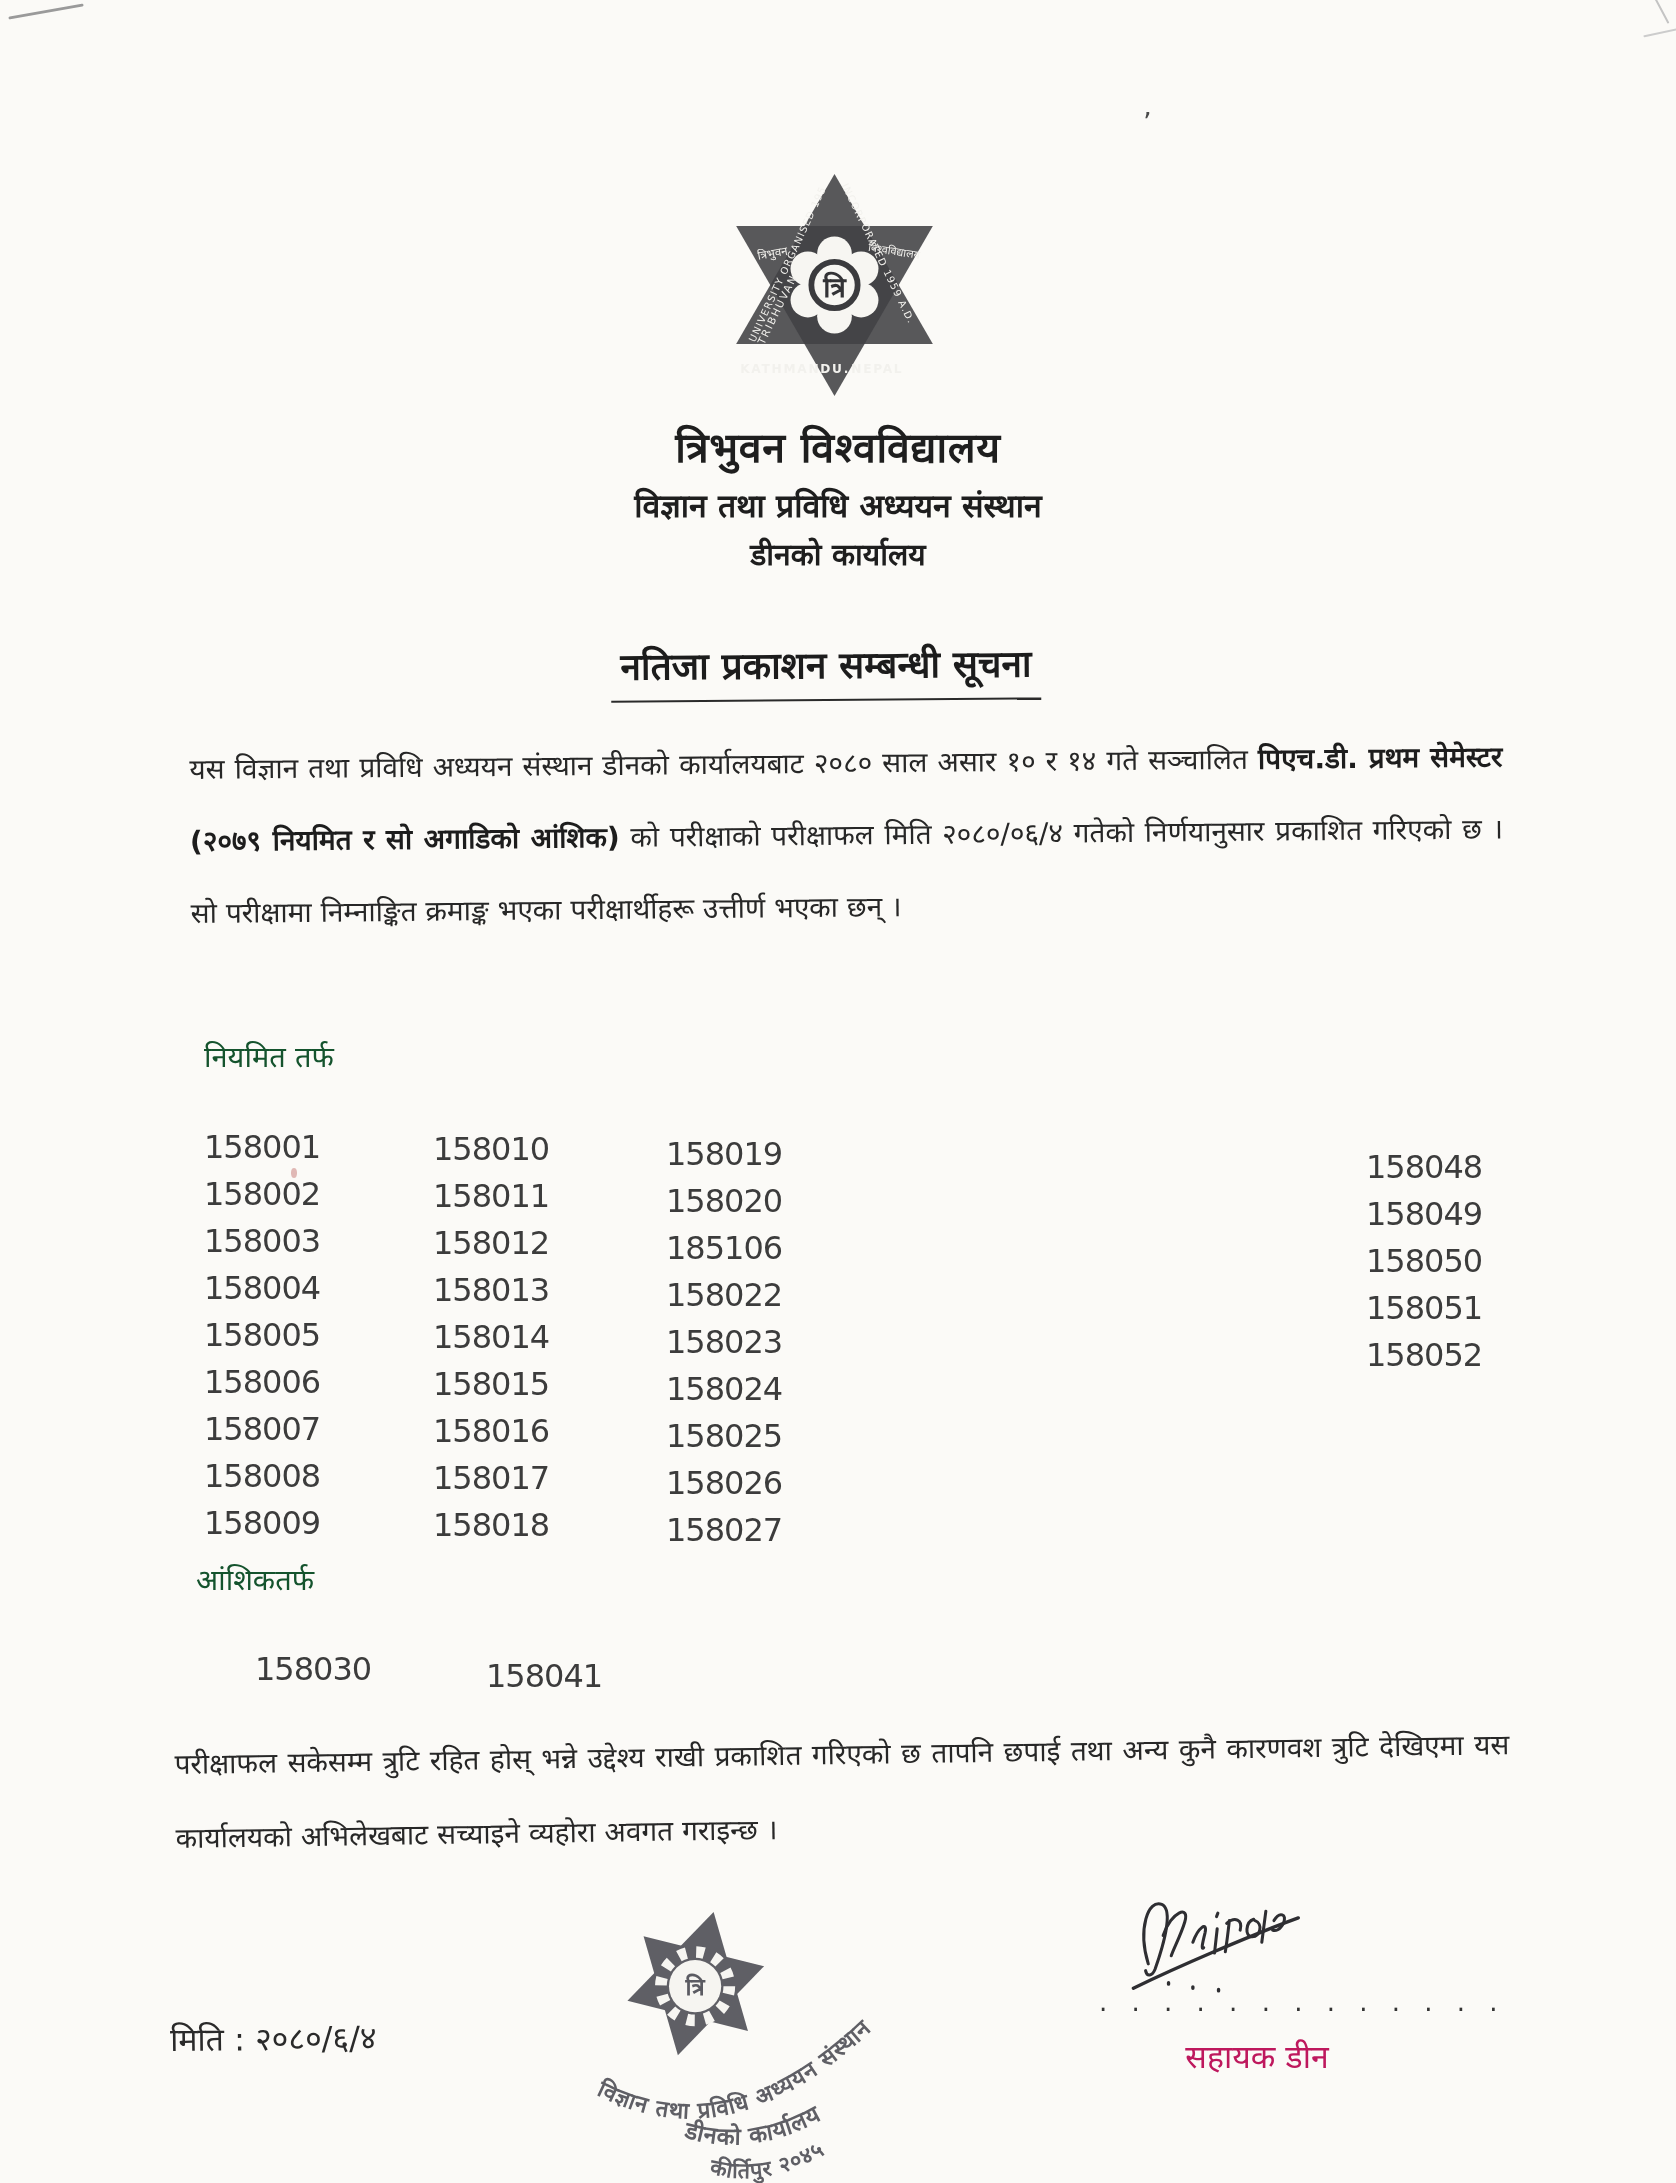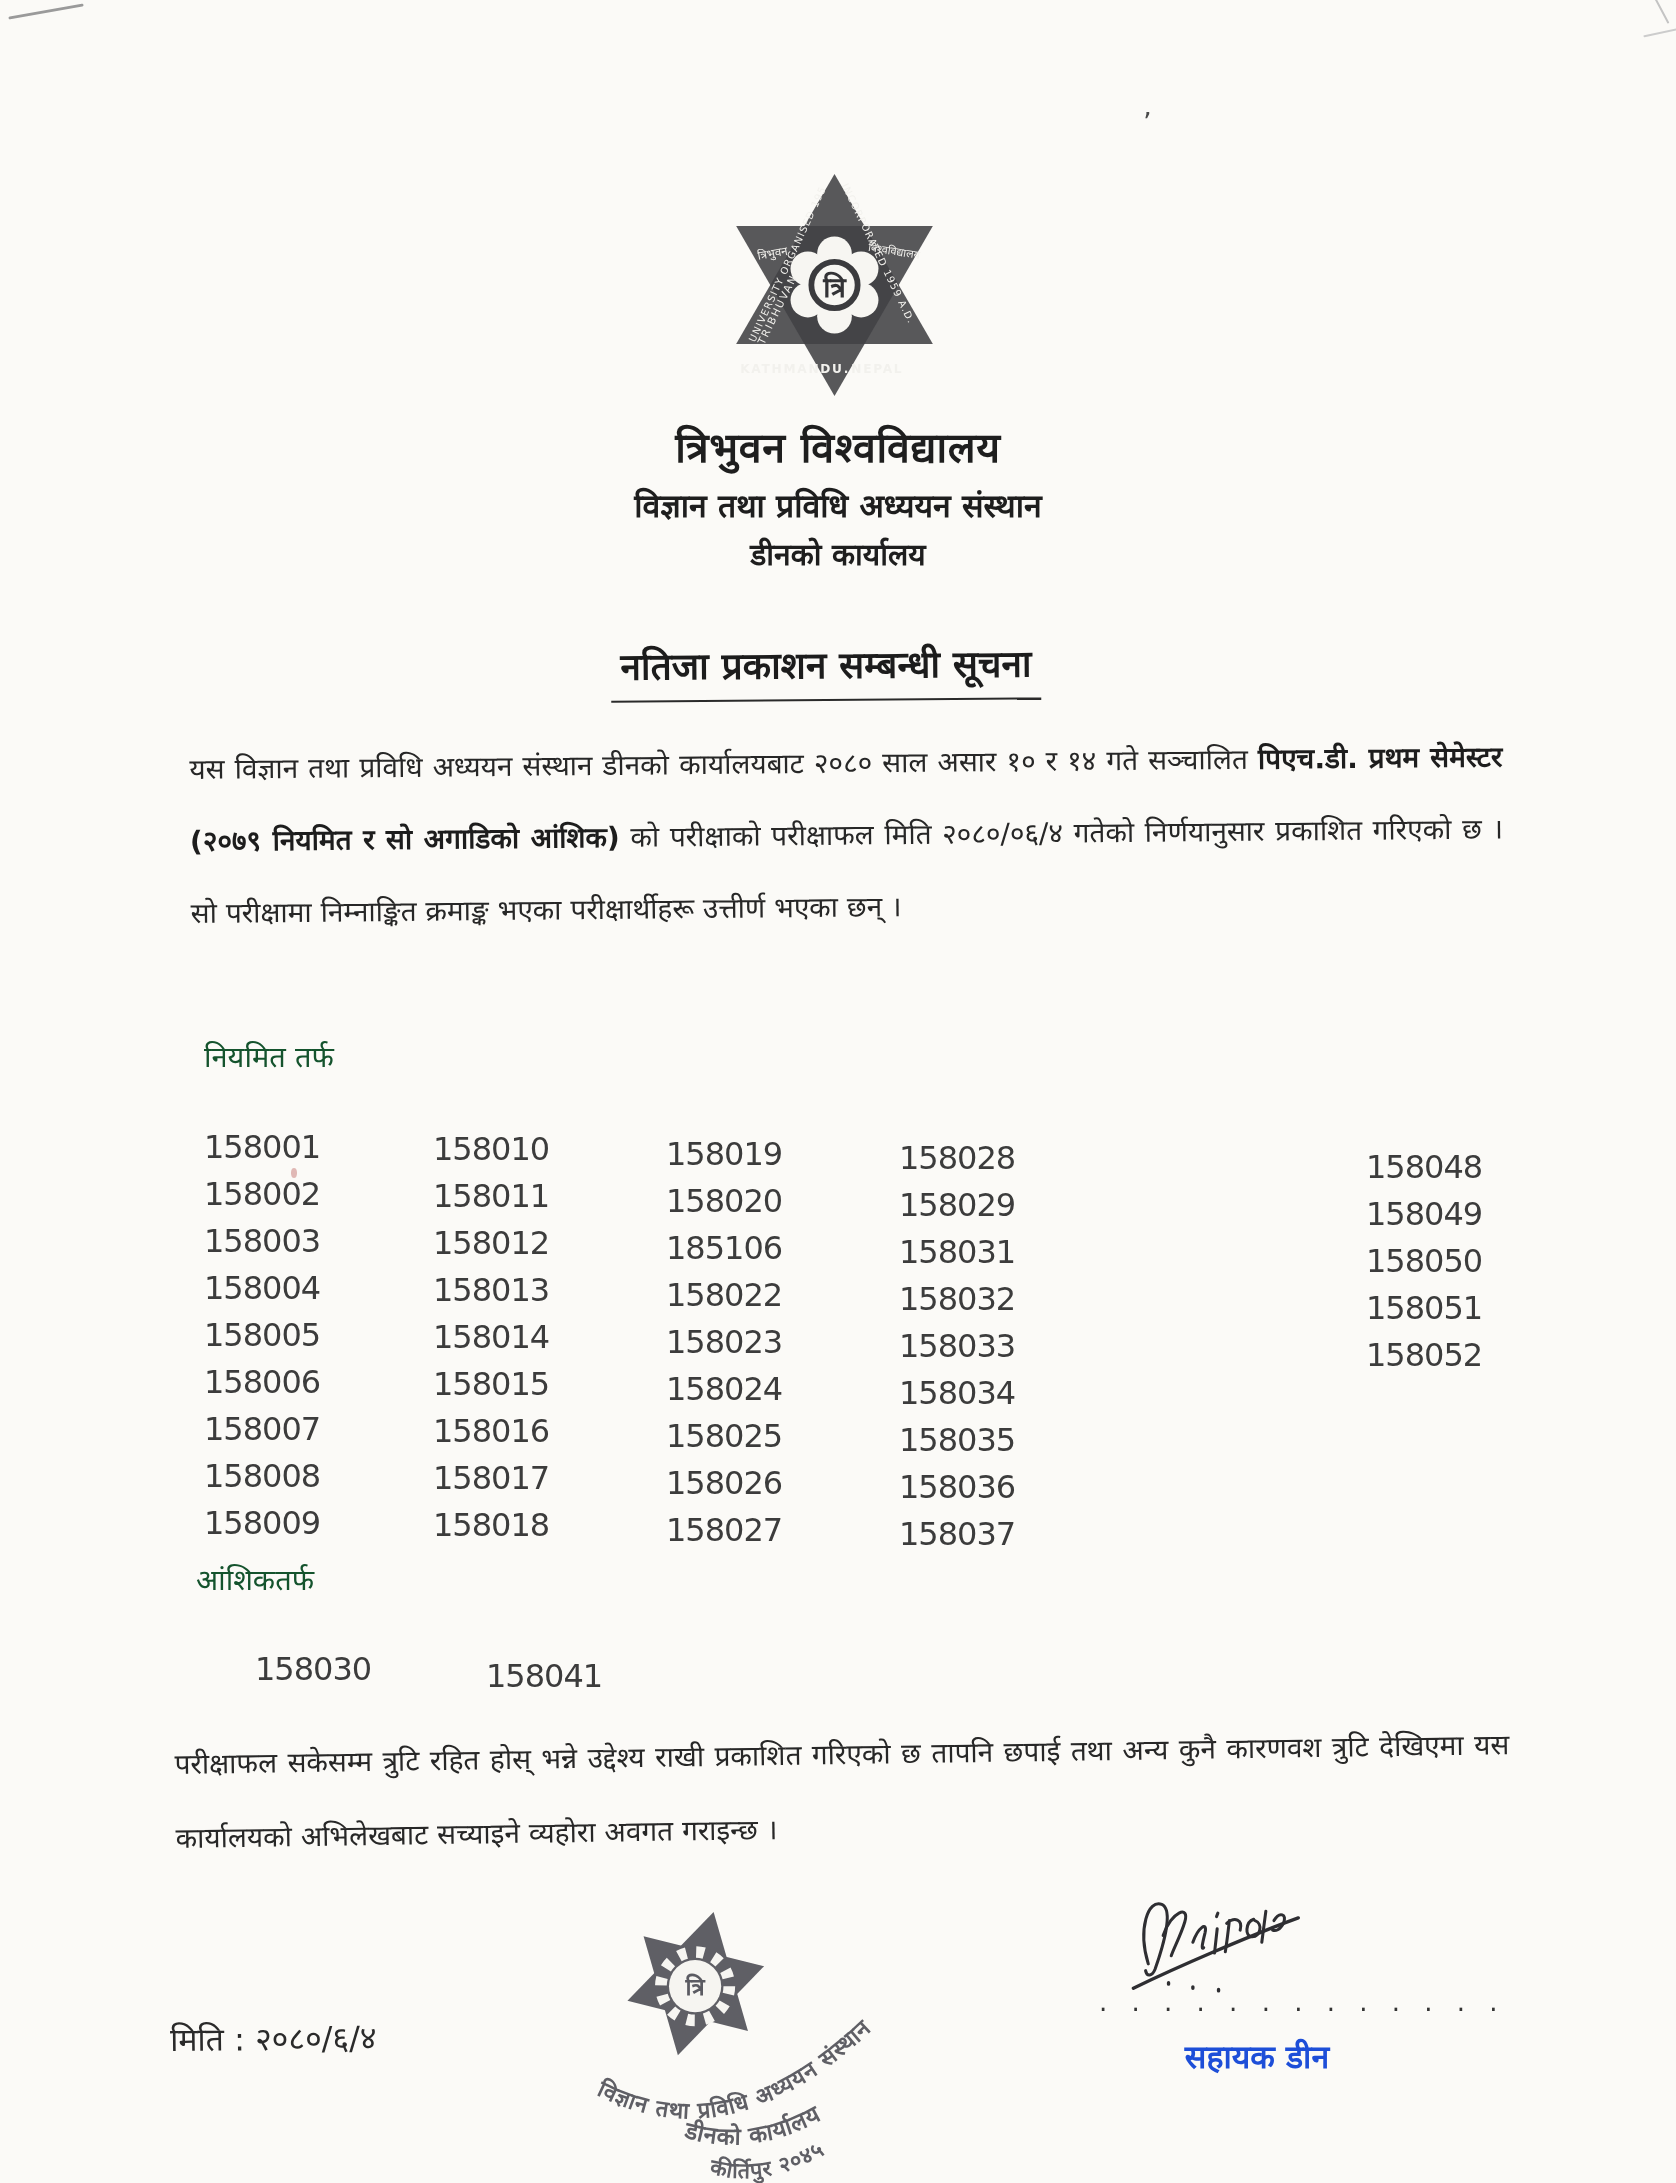"158028" div.num-col { html: <div> <div>158028</div> <div>158029</div> <div>158031</div> <div>158032</div> <div>158033</div> <div>158034</div> <div>158035</div> <div>158036</div> <div>158037</div> </div> -> none }
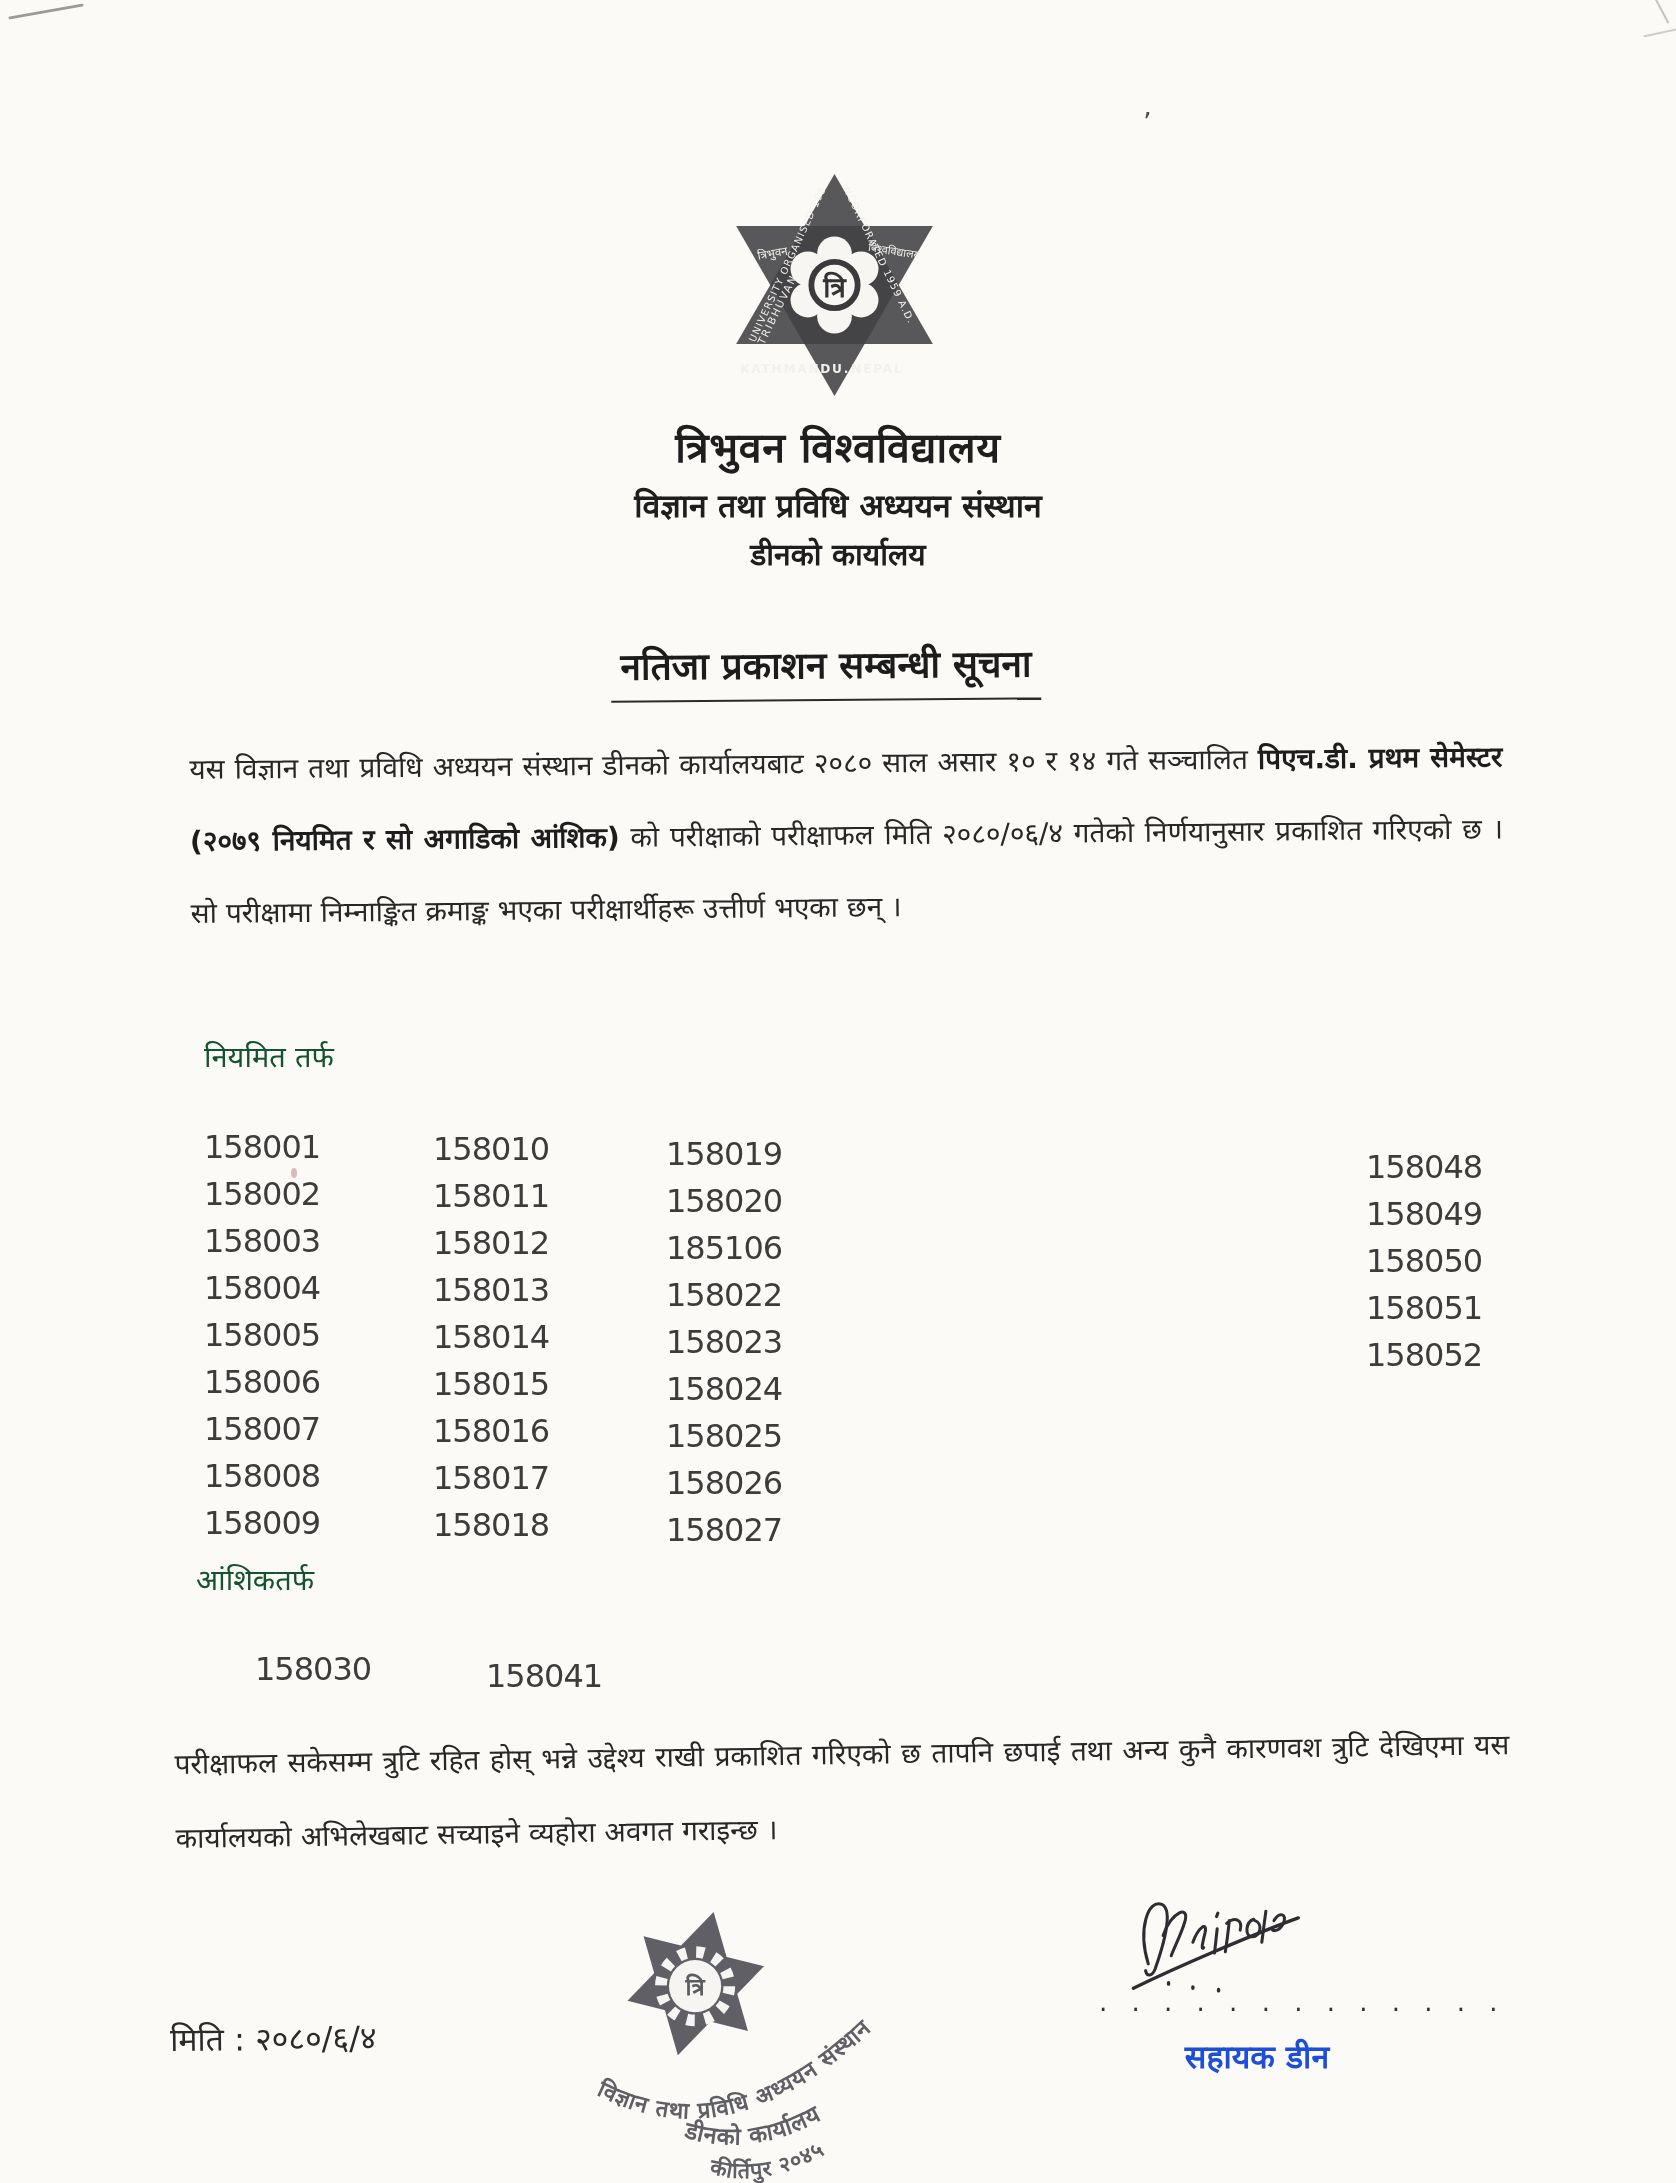"सहायक डीन" .signatory { color: #1d4ed8 -> #be185d; font-weight: 700 -> 400 }
